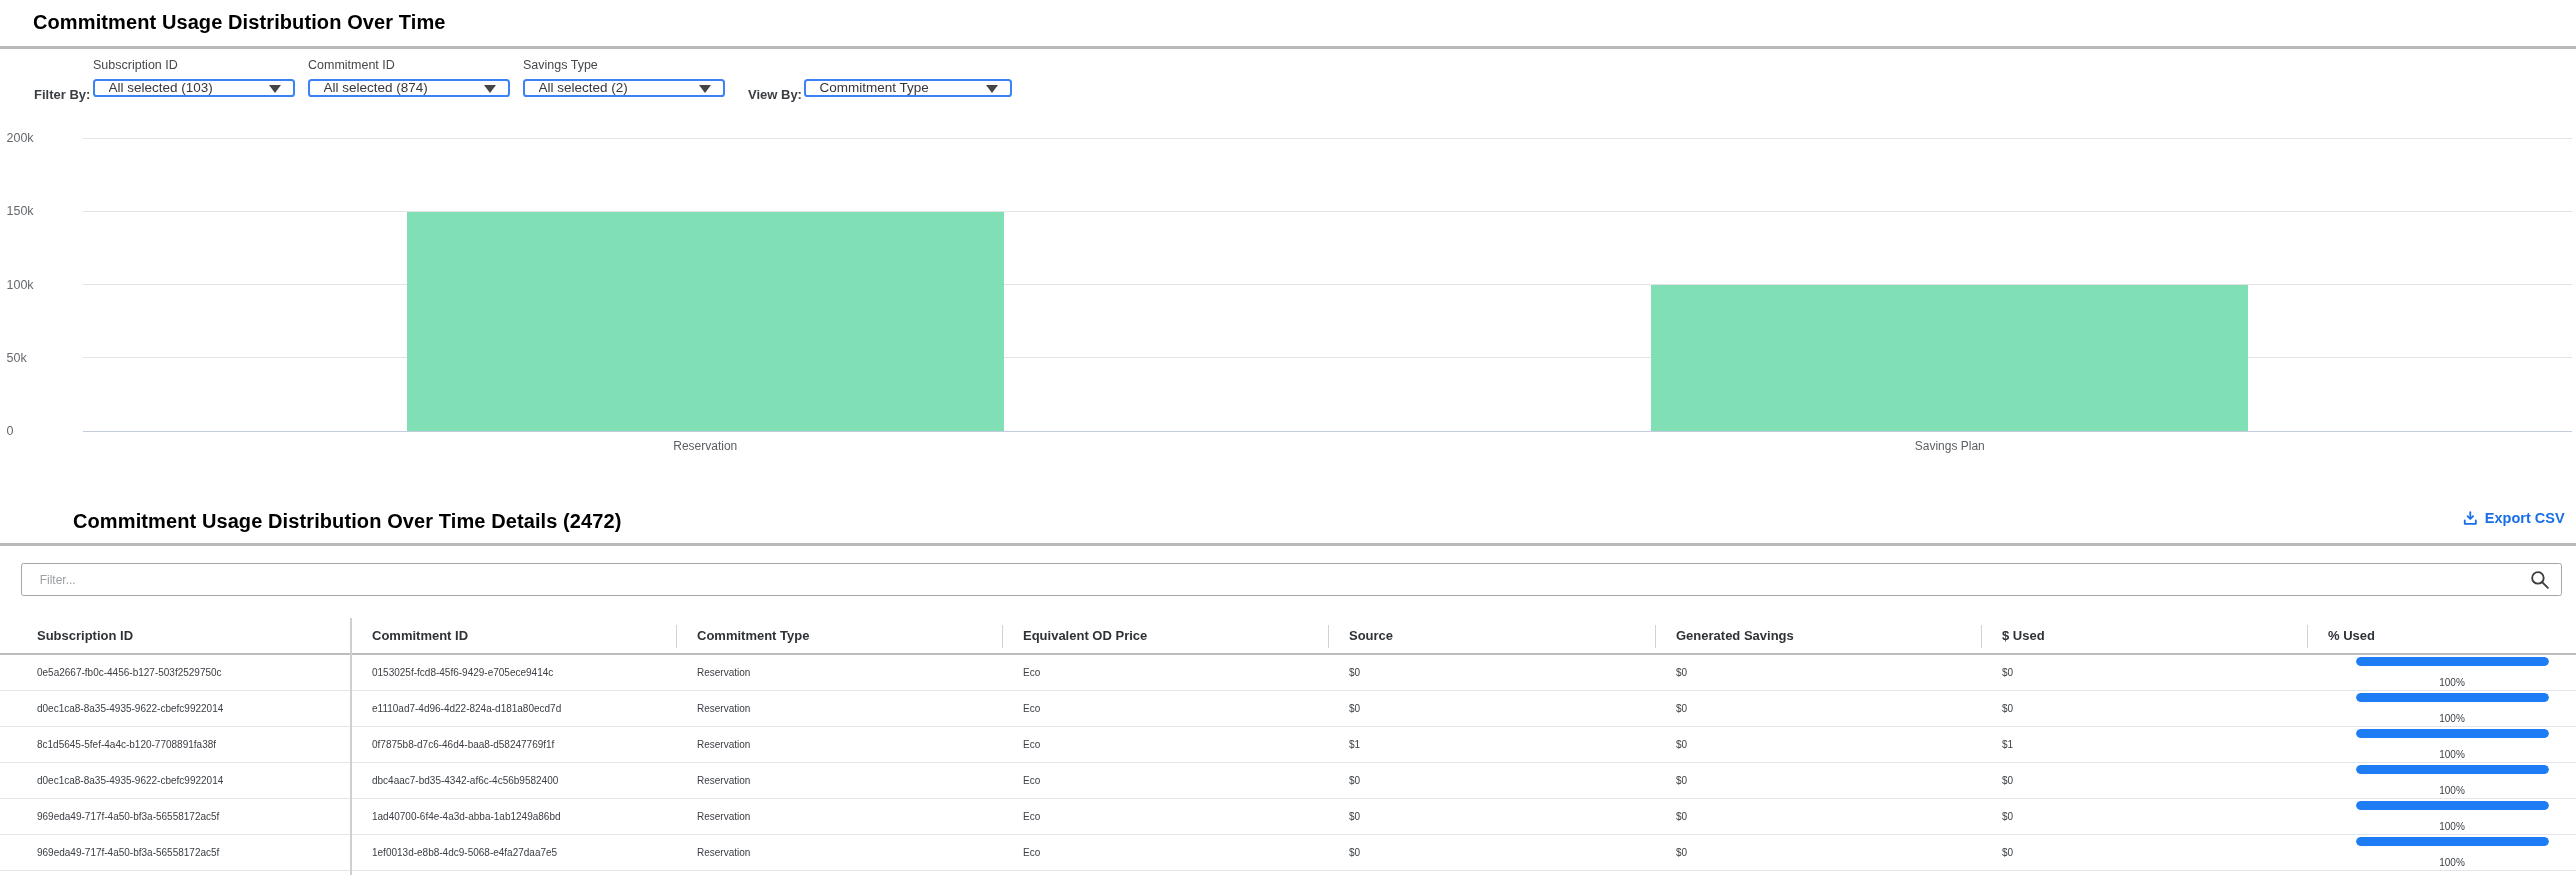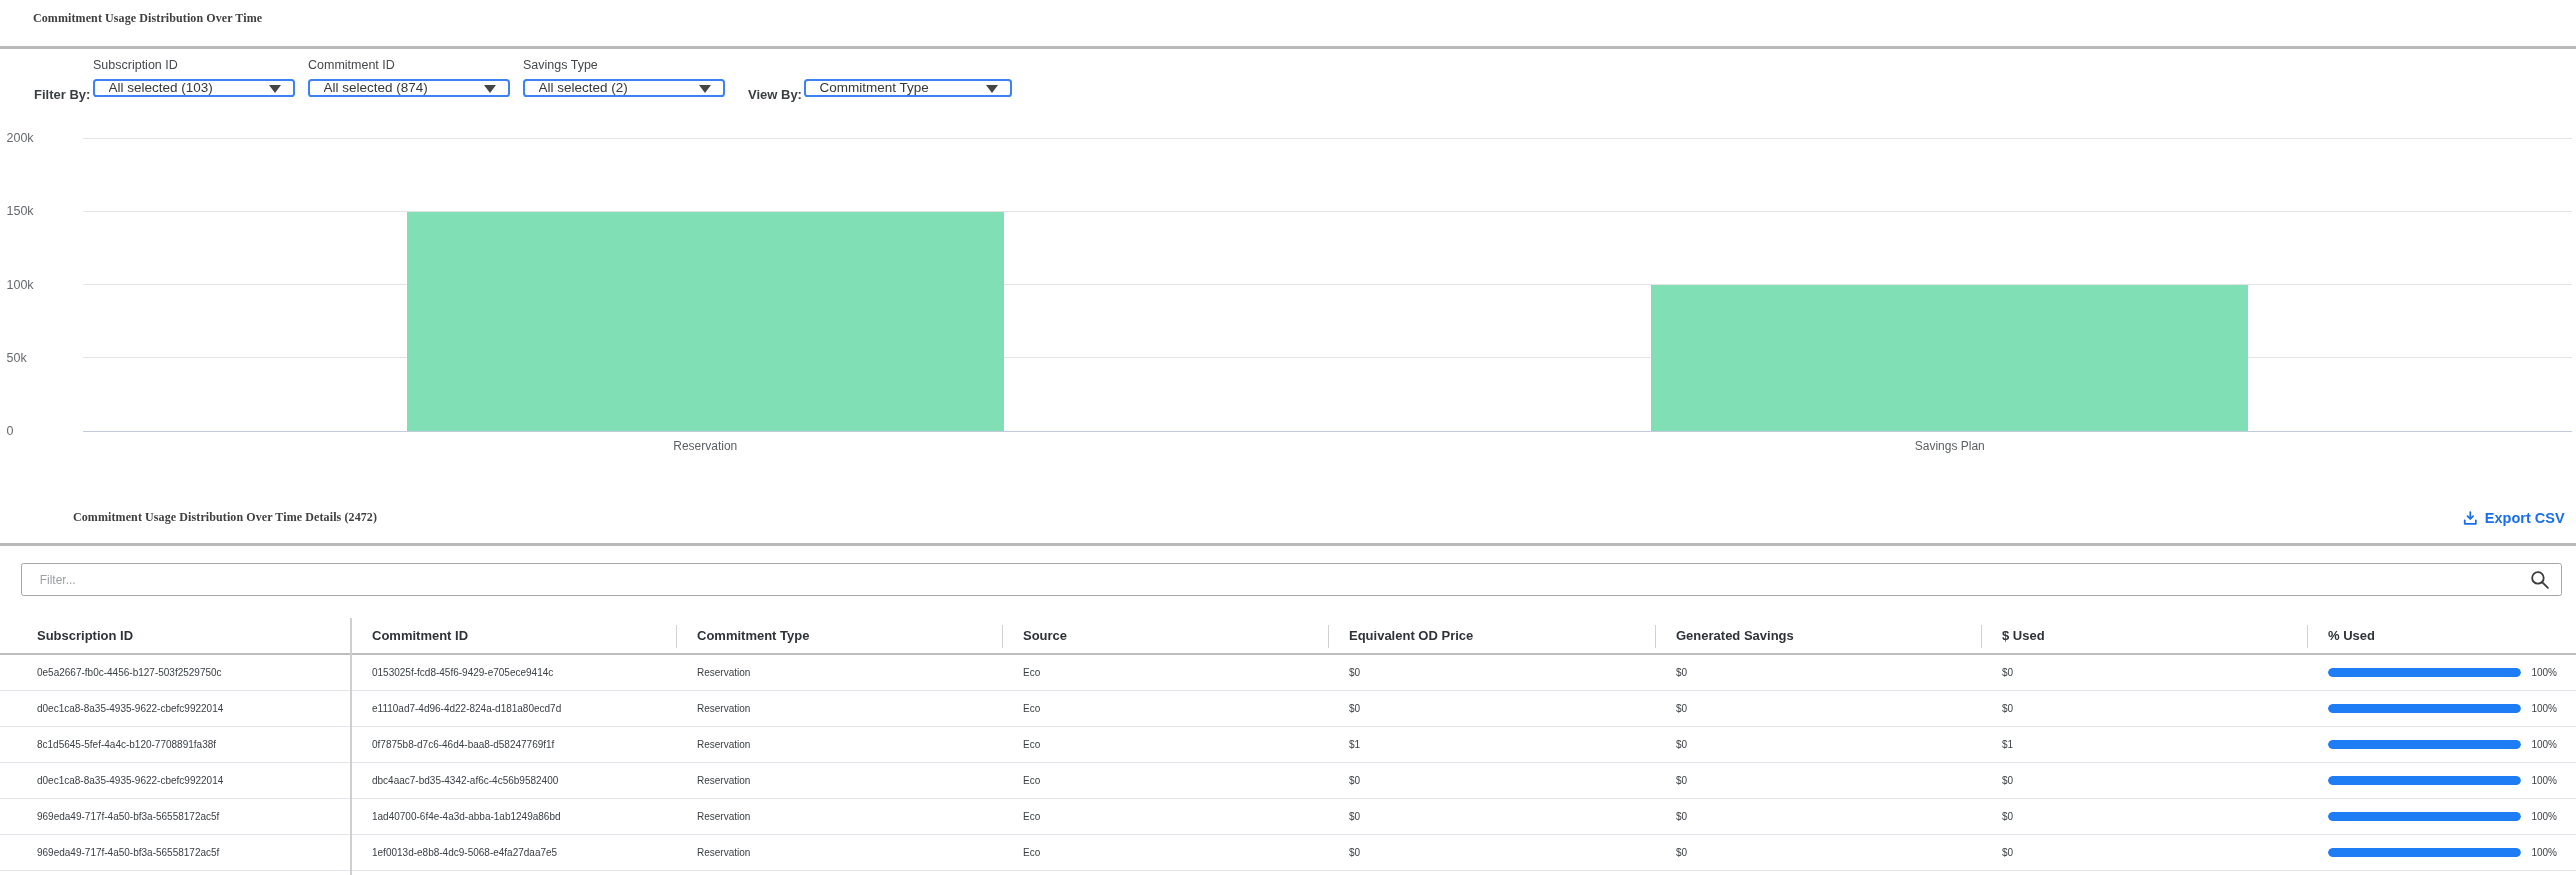"Commitment Usage Distribution Over Time" .section-title { color: #404040 -> #000000; font-family: Liberation Serif, serif -> none; font-size: 12px -> 20px }
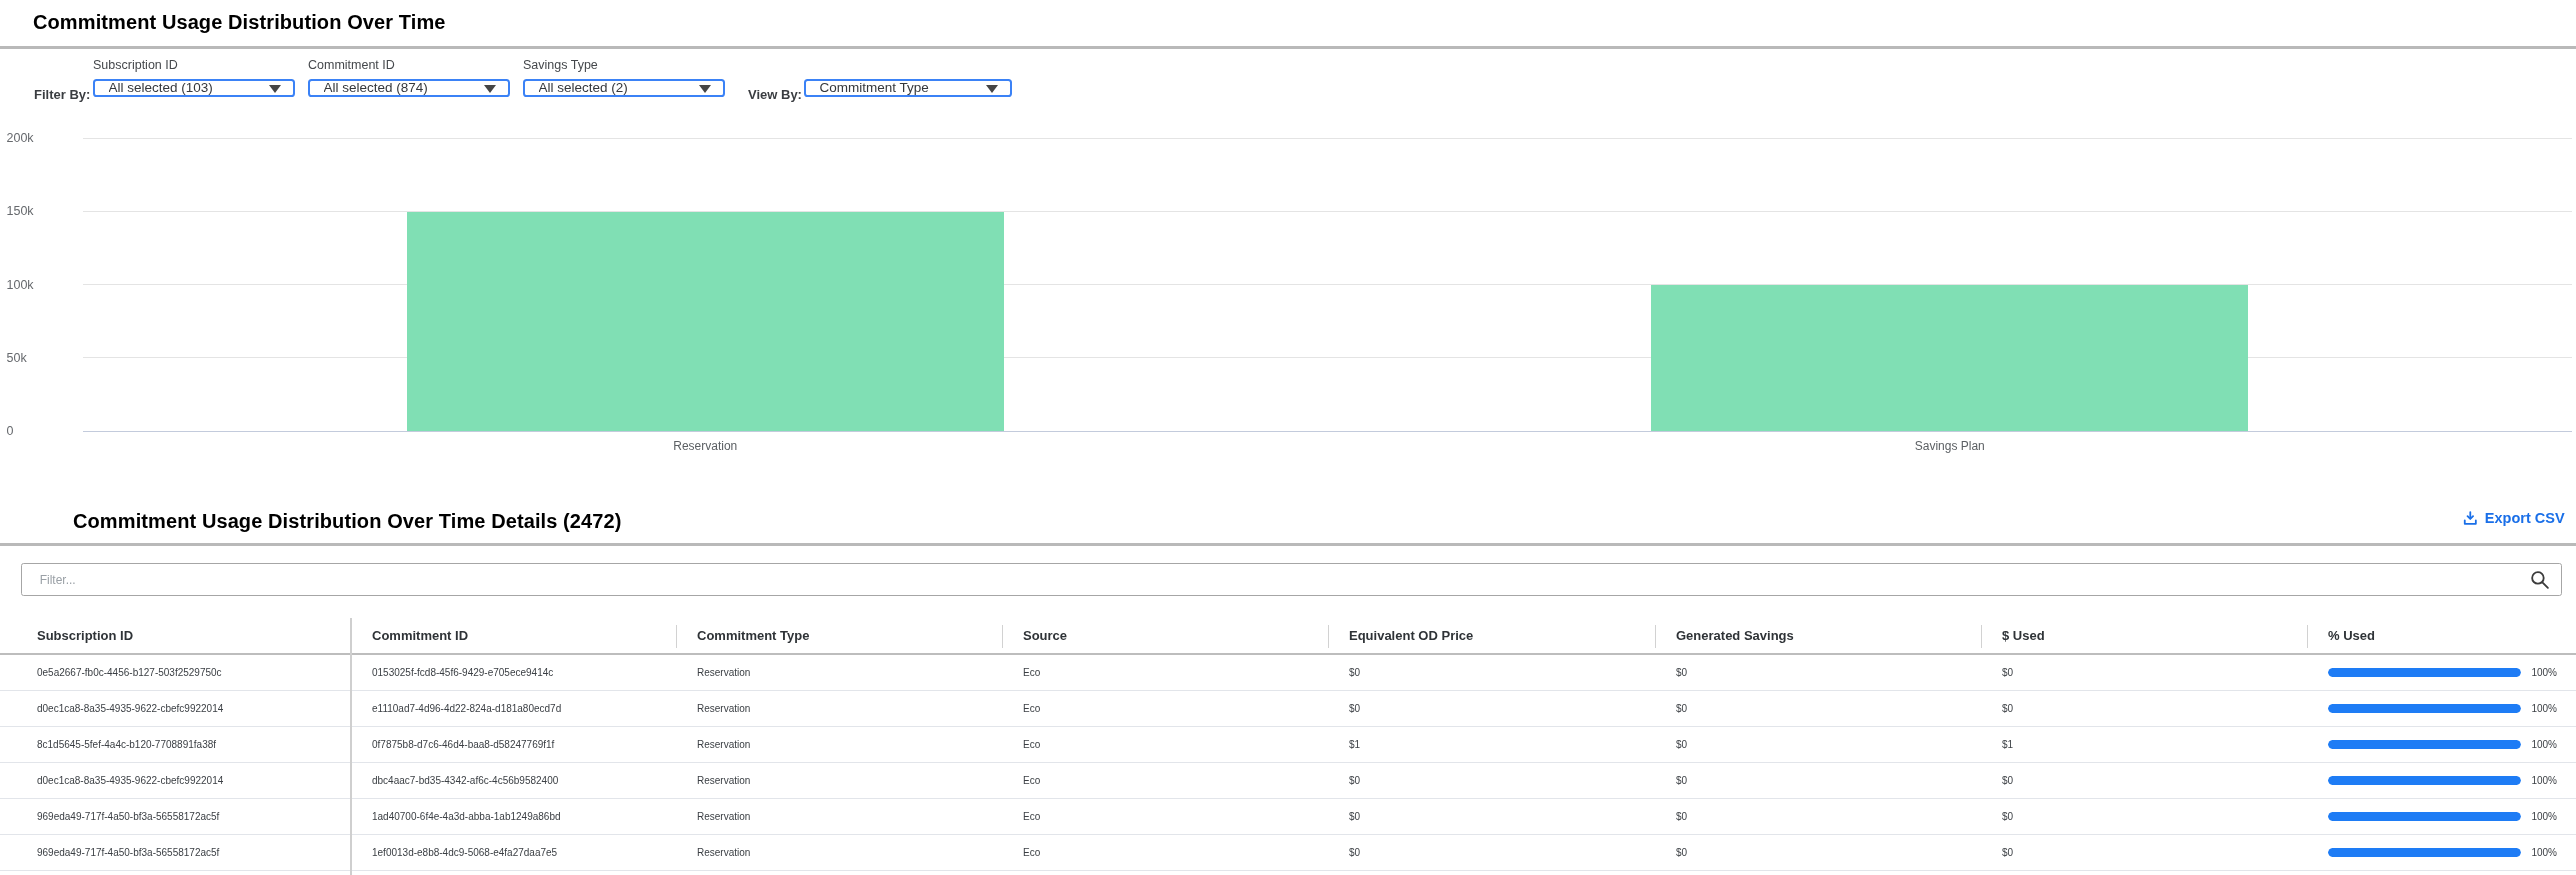"Source" div.th { order: before "Equivalent OD Price" -> after "Equivalent OD Price" }
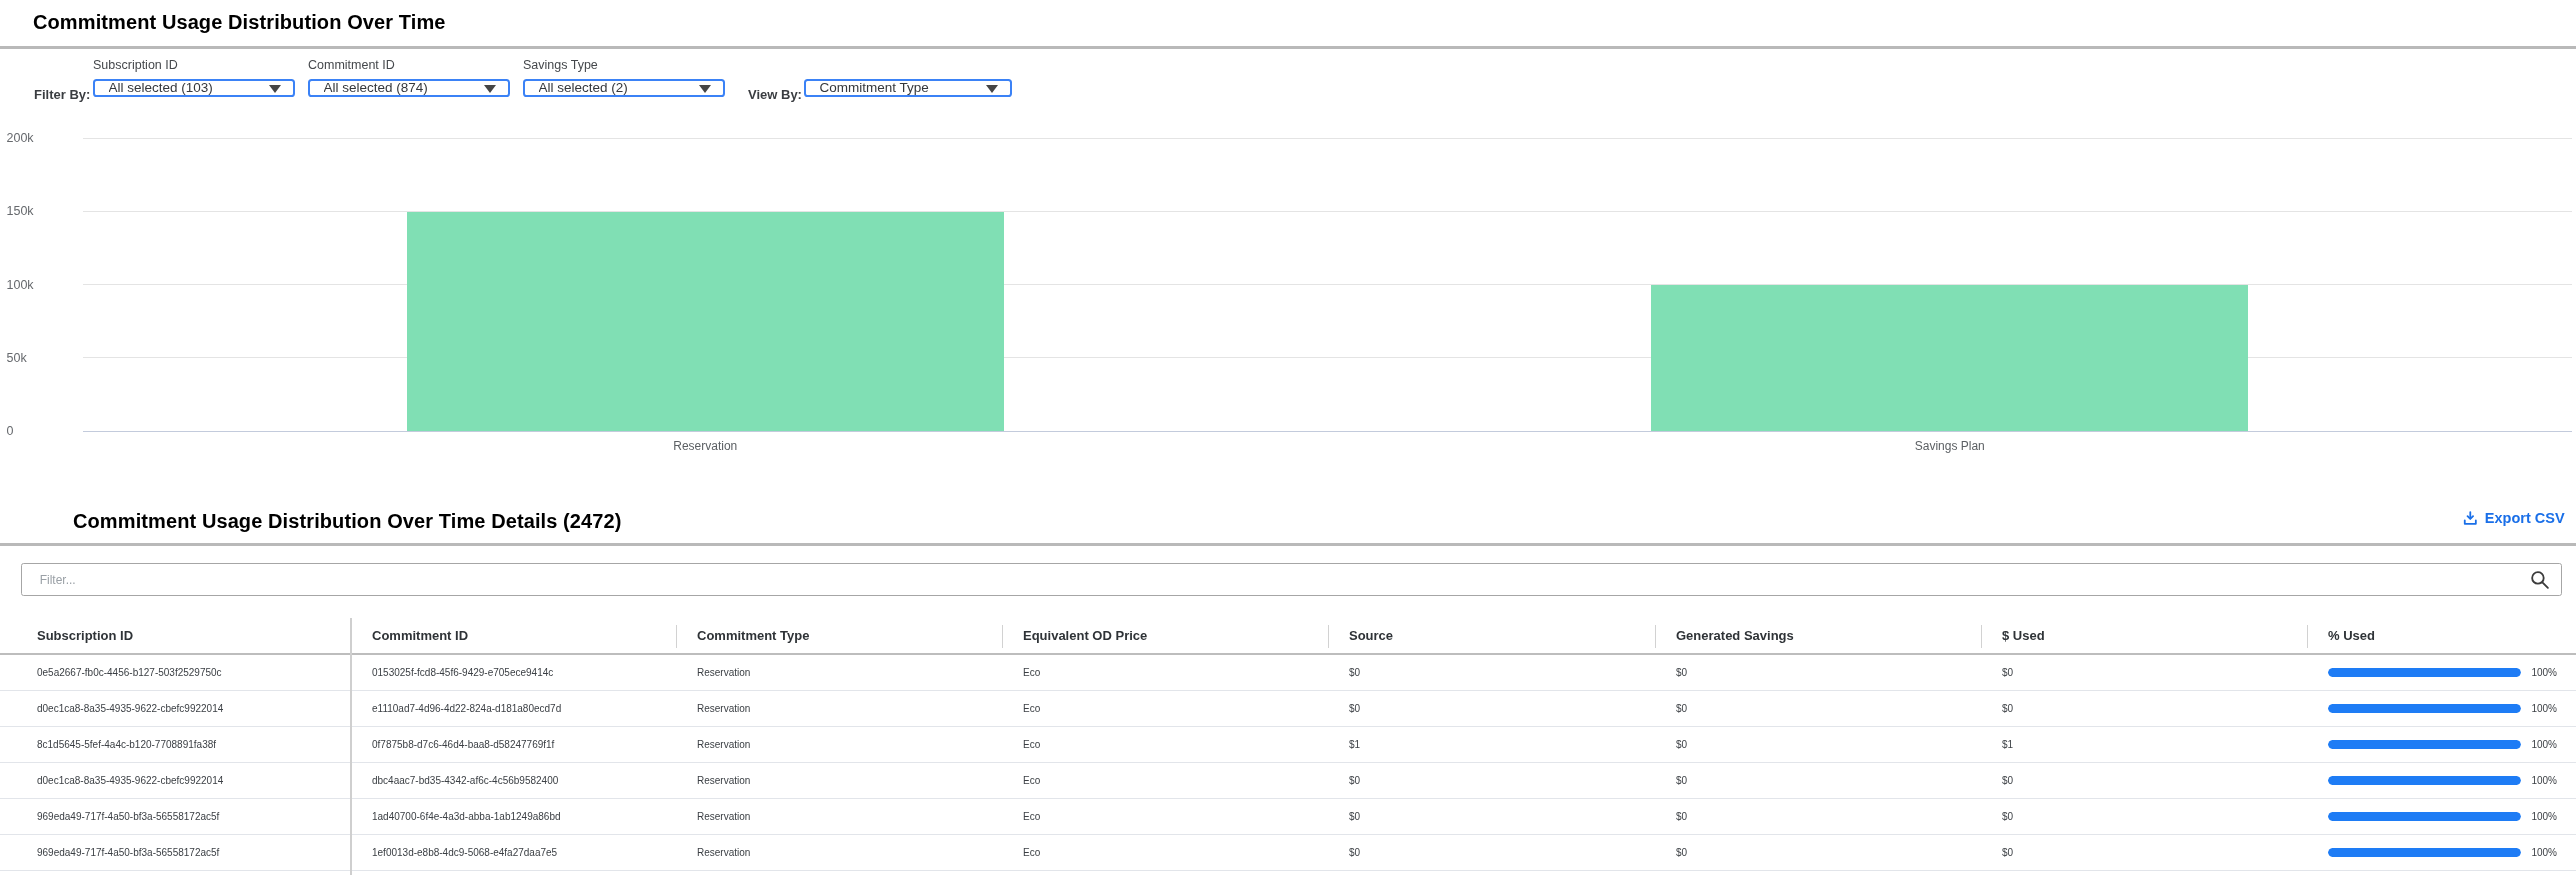"100%" .td-pct { flex-direction: none -> column }
